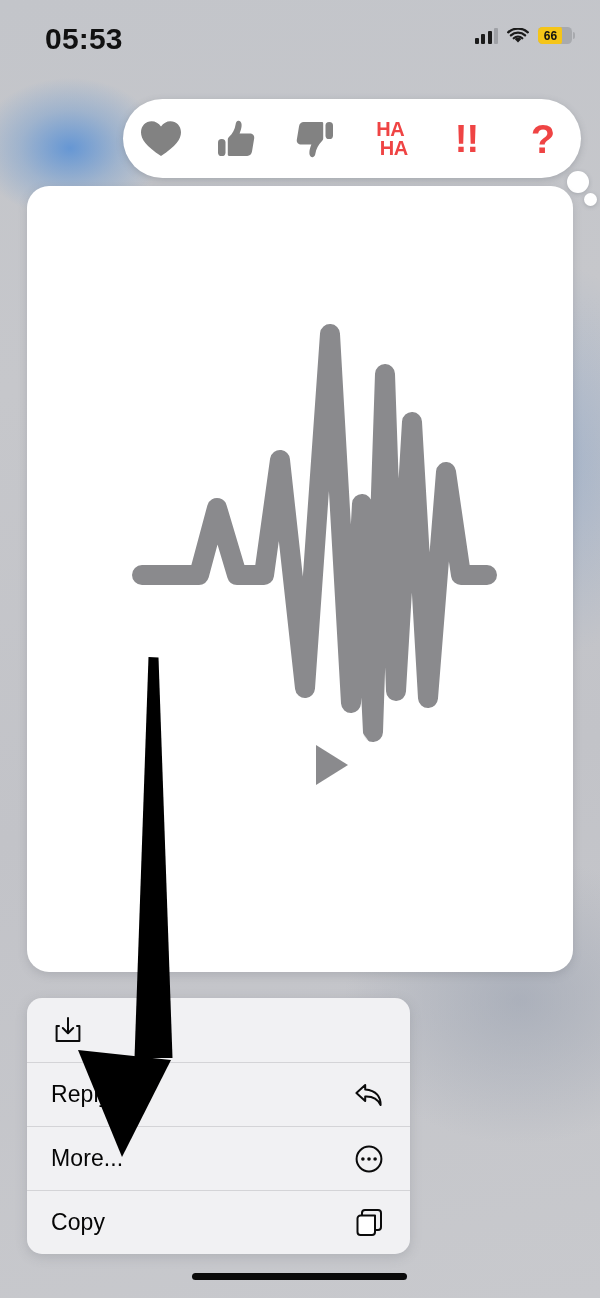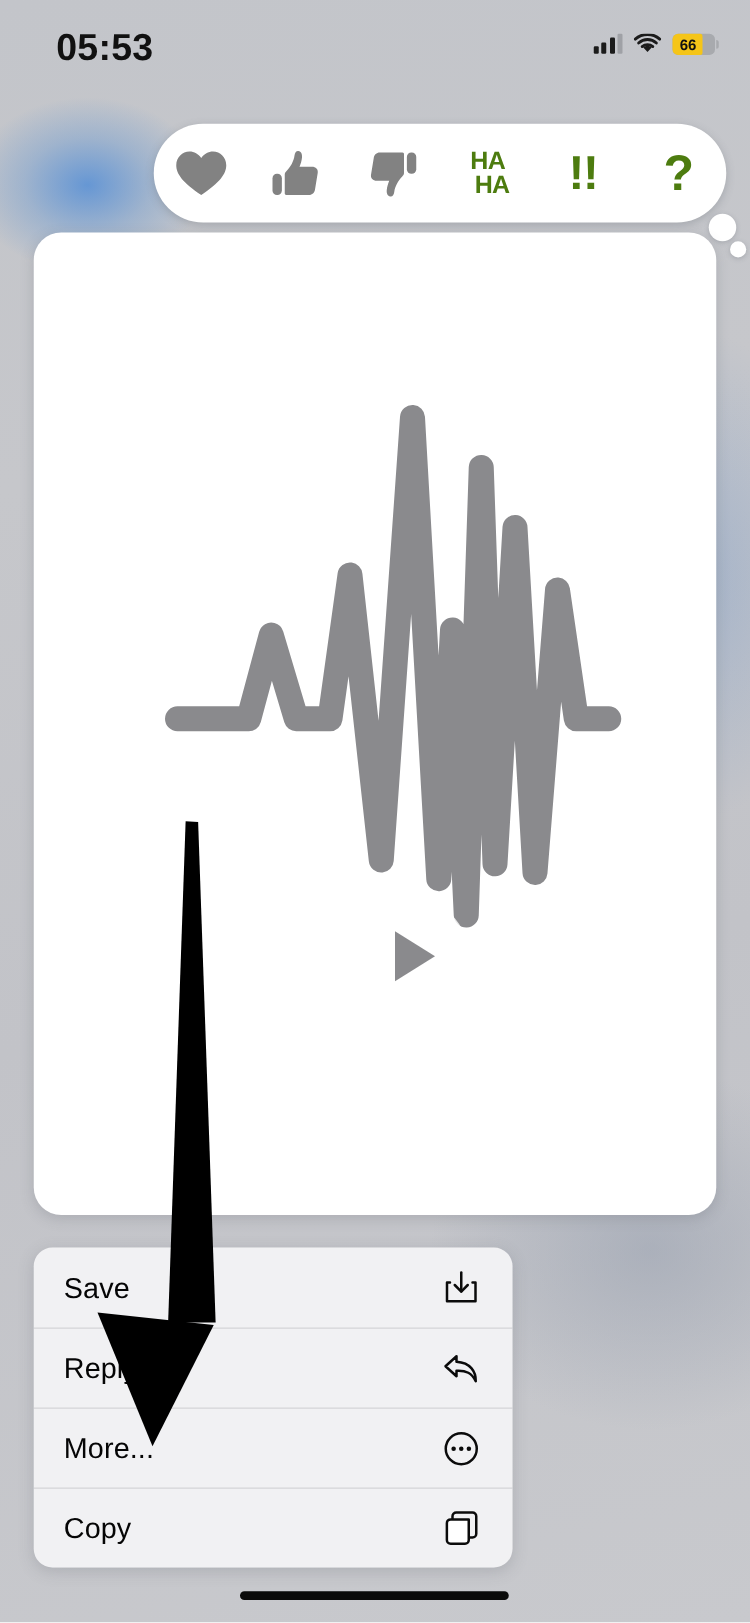"66" .sb-right { align-items: none -> center }
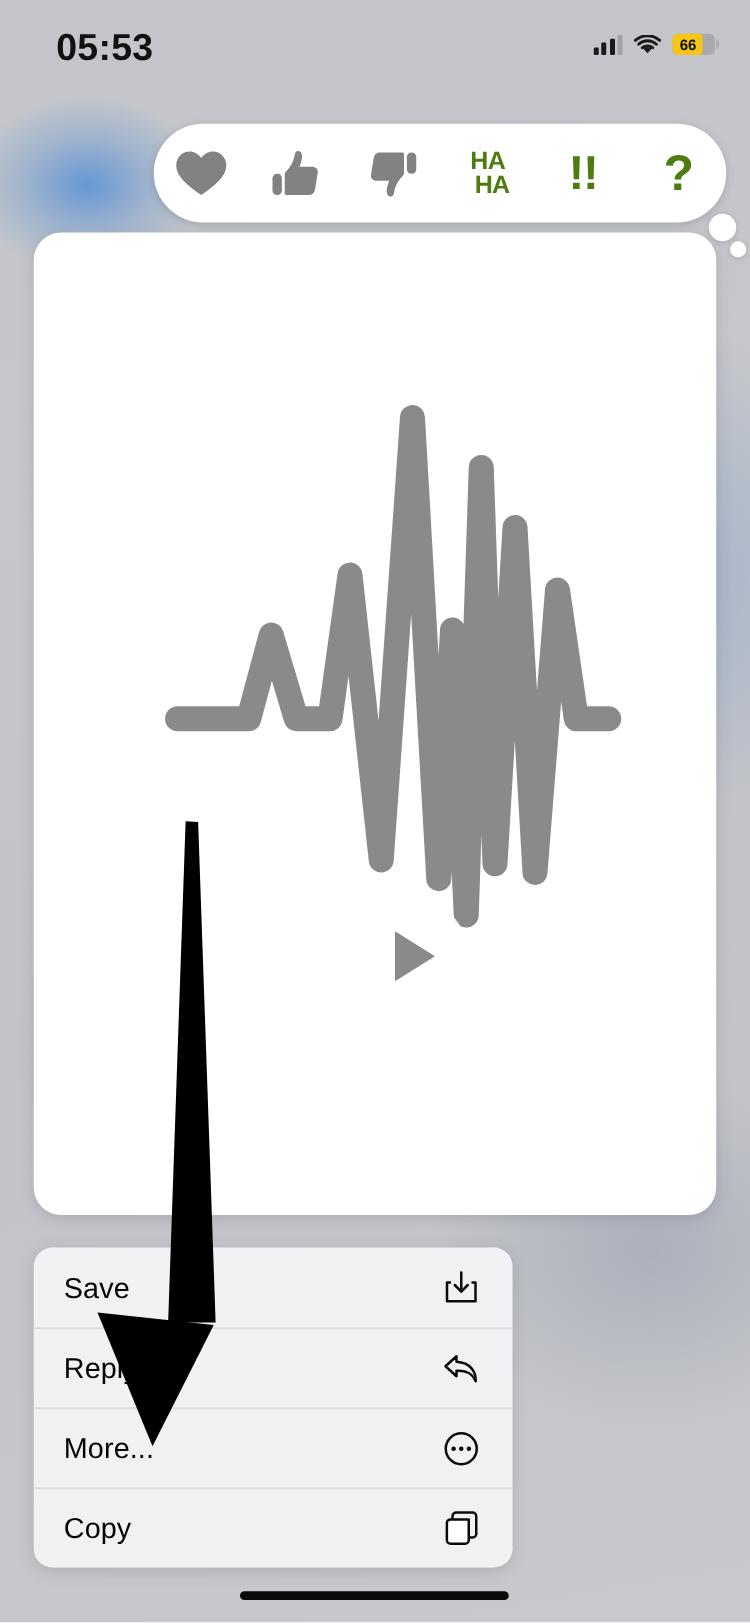"HA" .tap-text { color: #4d7c0f -> #ef4444 }
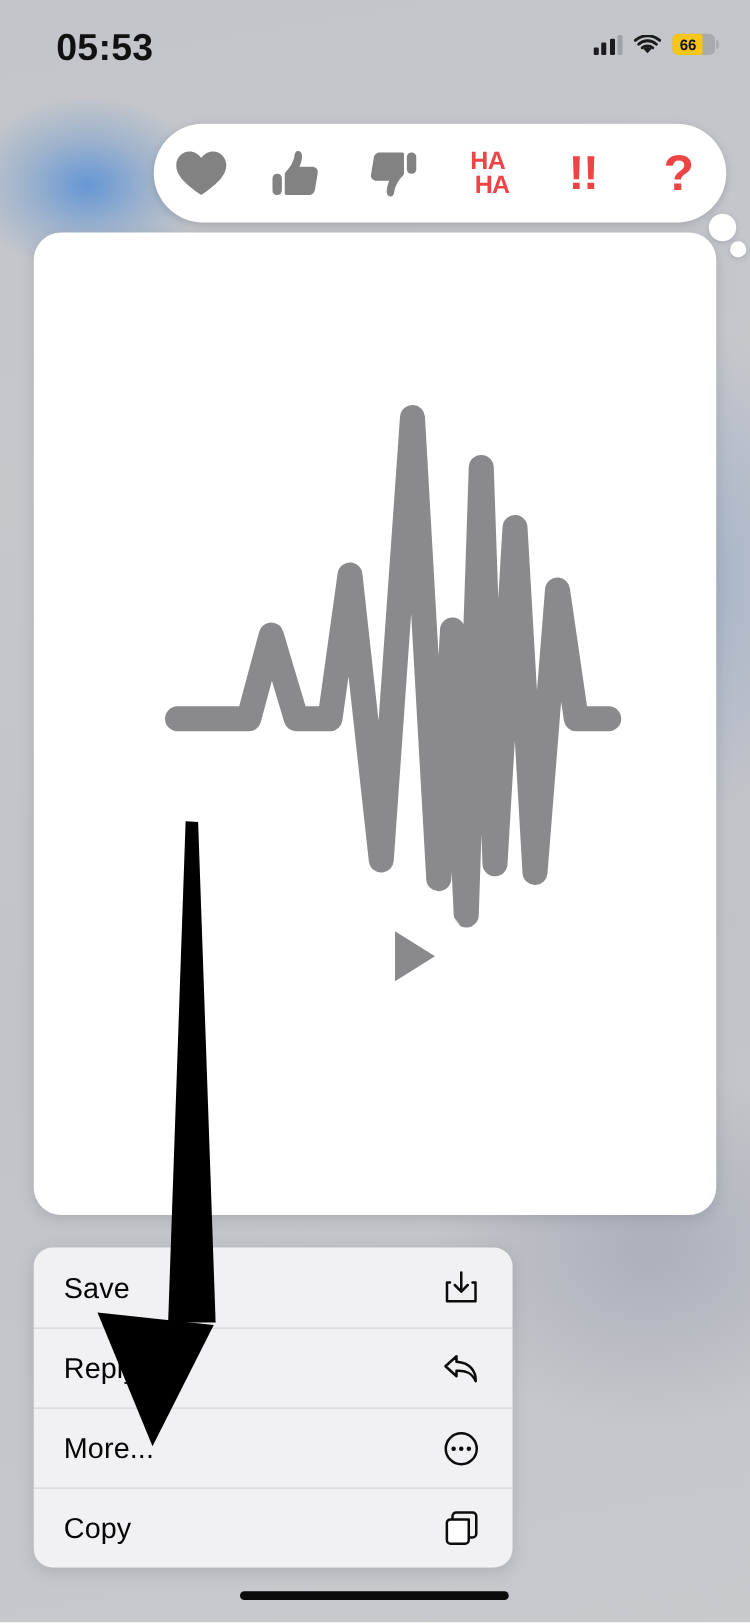"Save" span.menu-label { html: <span>Save</span> -> none }
